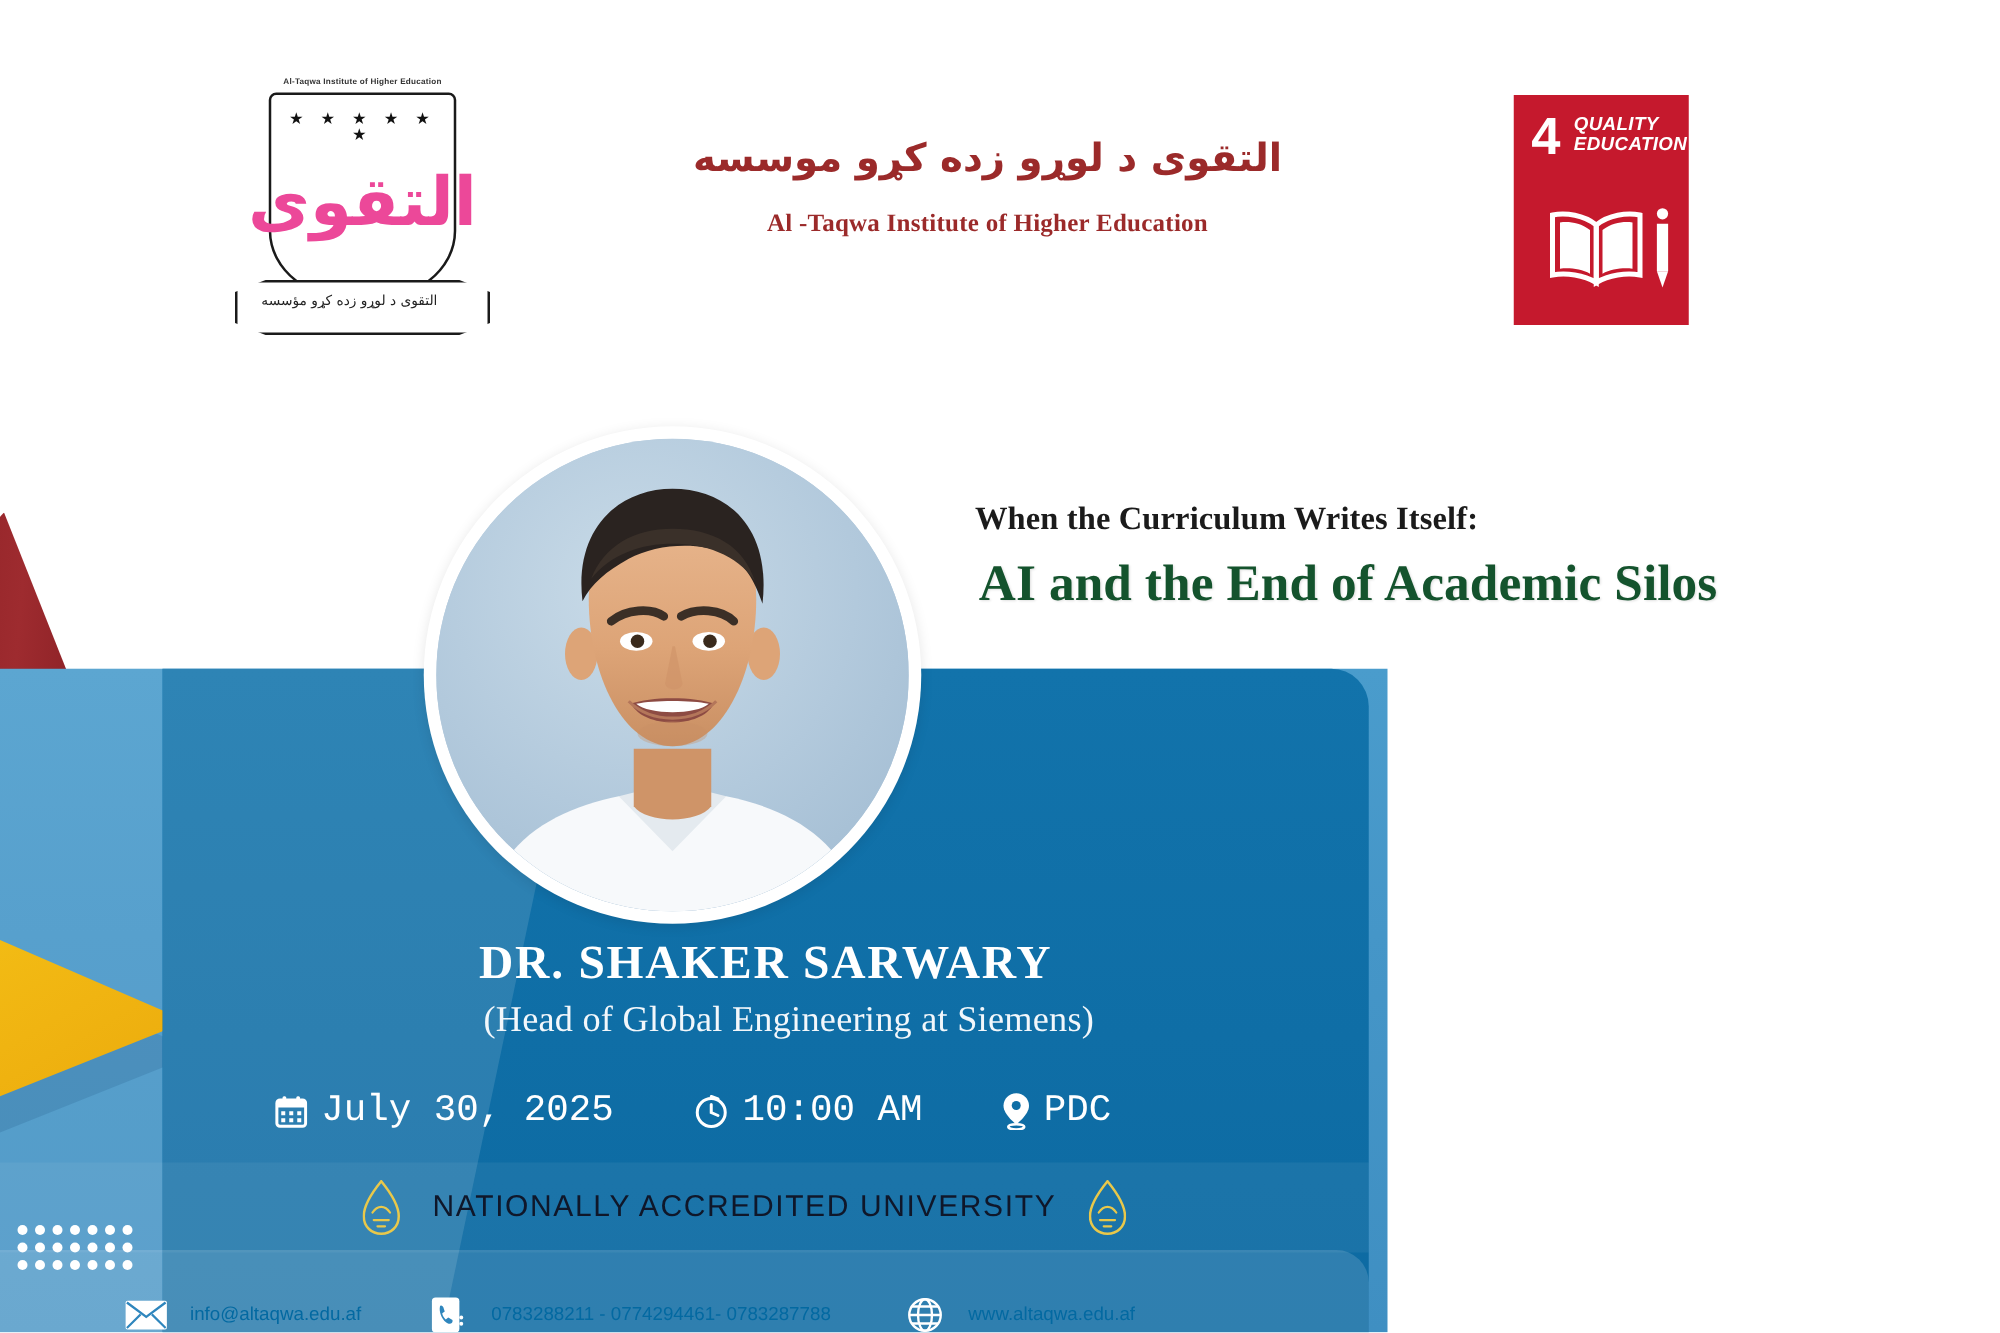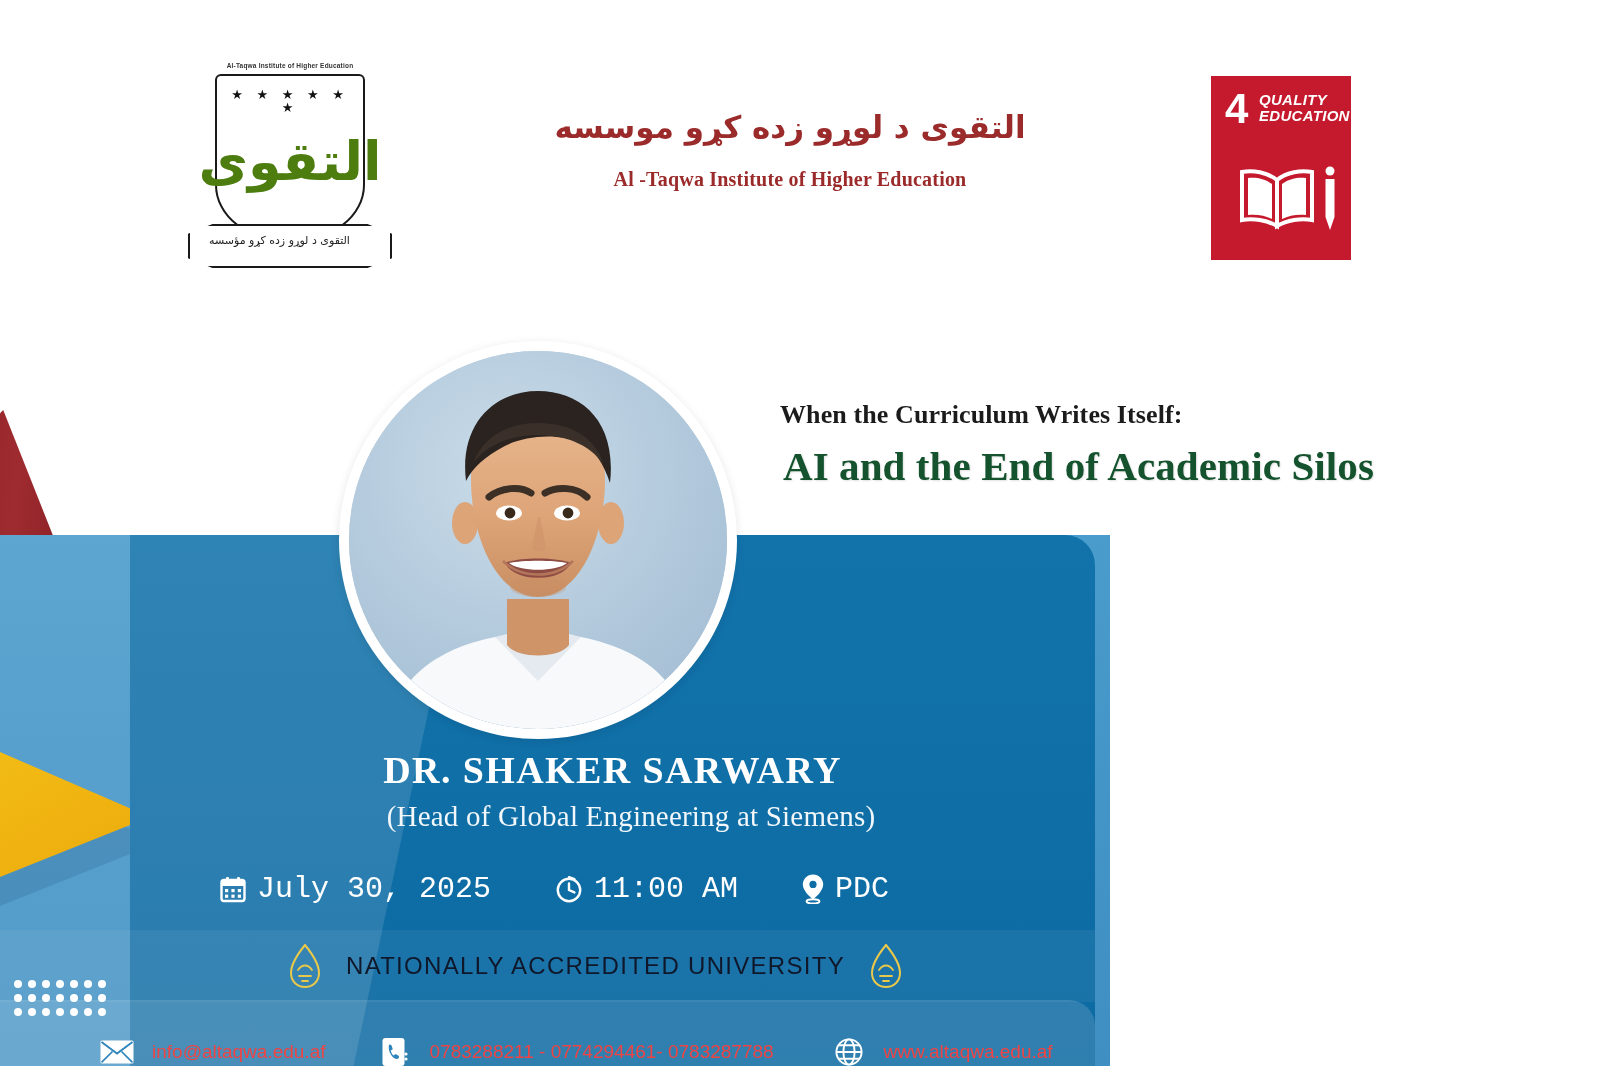"التقوى" .calligraphy { color: #4d7c0f -> #ec4899 }
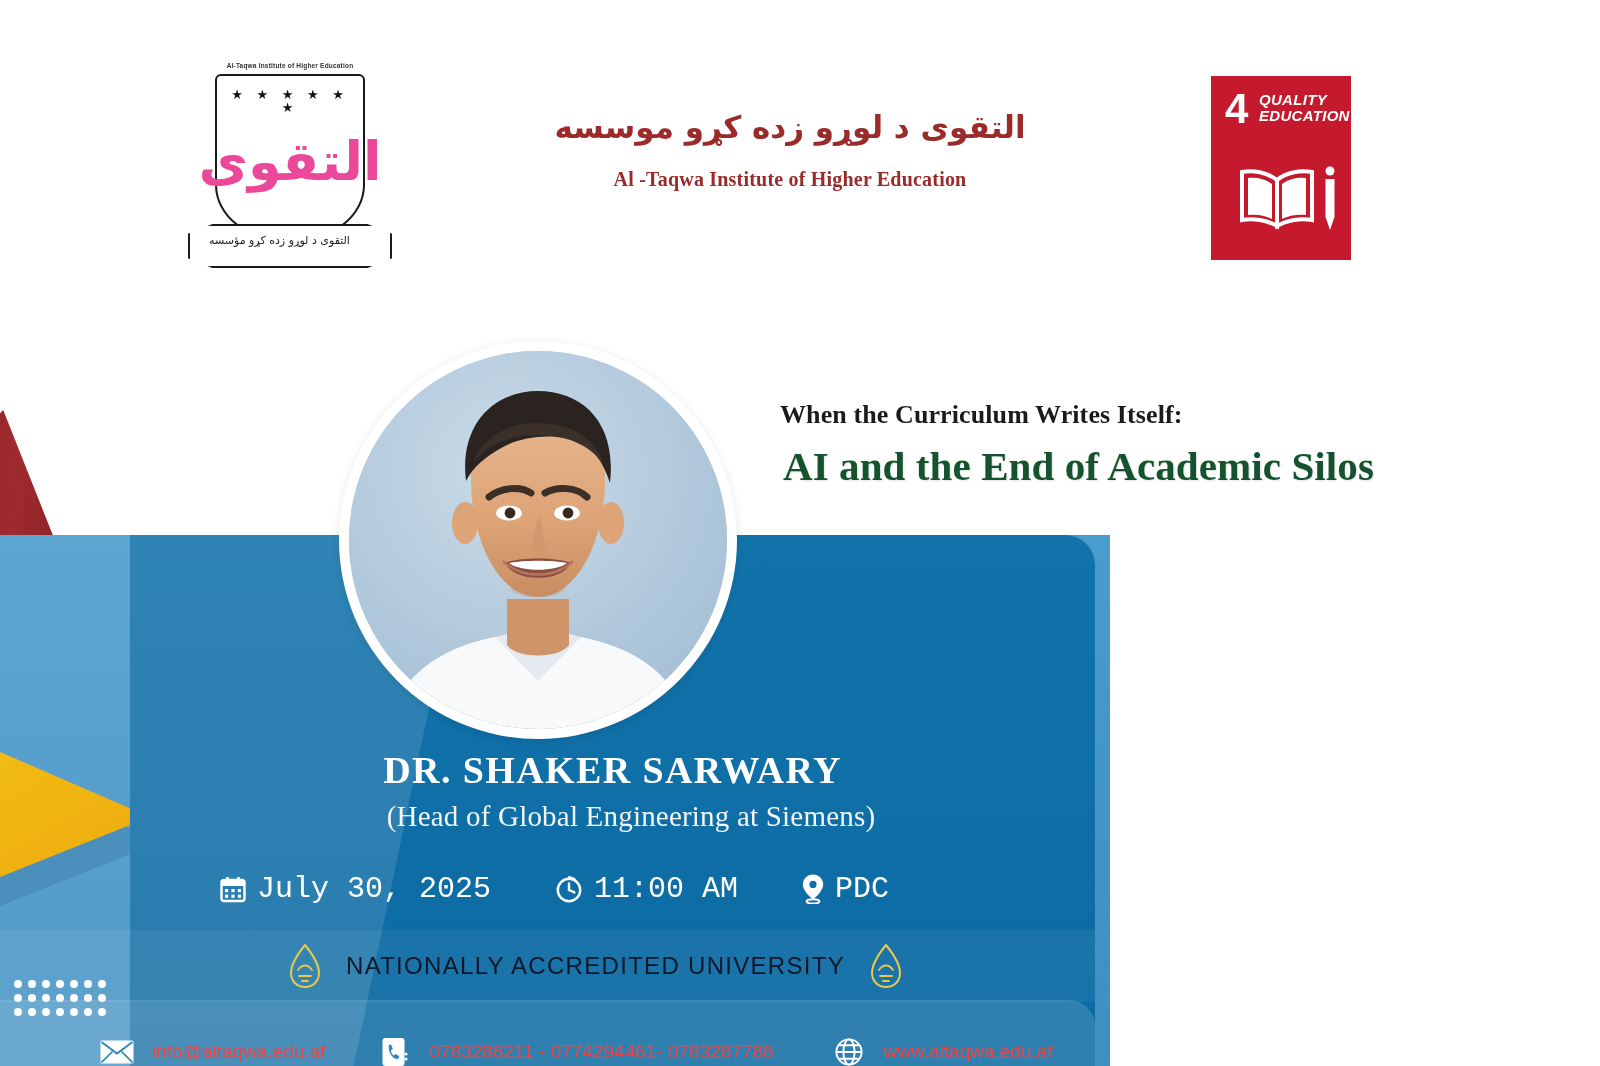"11:00 AM" span { text: 11:00 -> 10:00 }
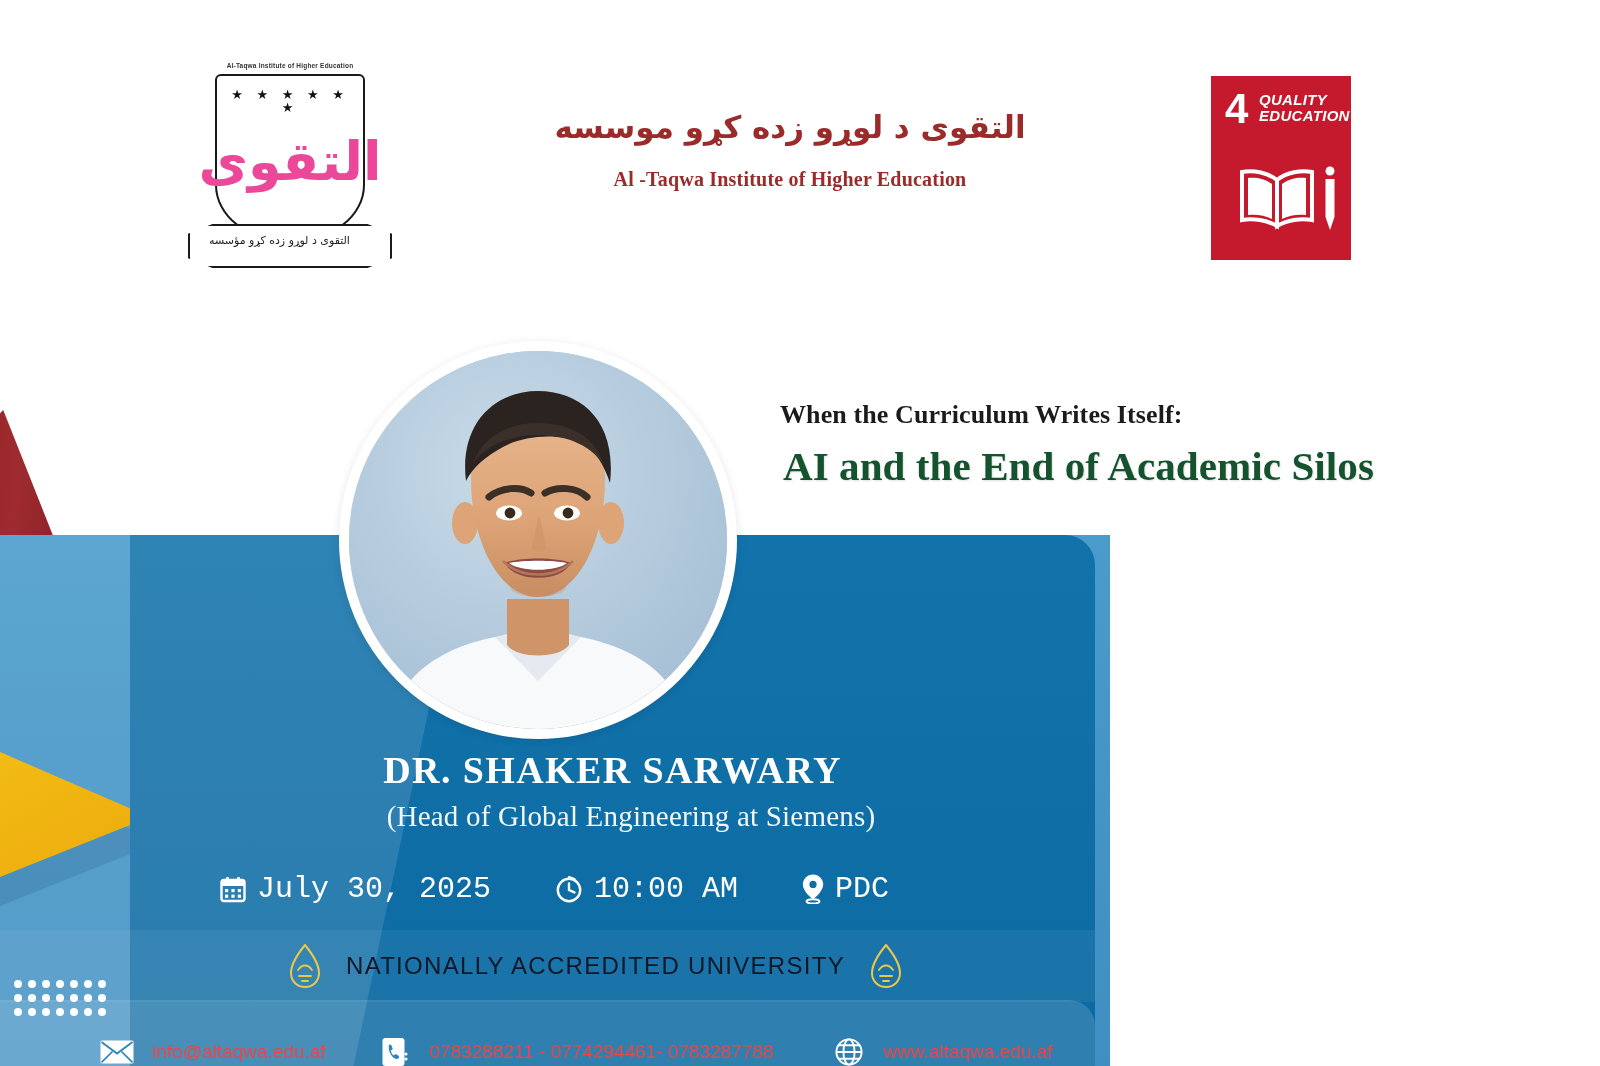"info@altaqwa.edu.af" .fc { color: #ef4444 -> #0369a1; font-size: 19px -> 15px }
